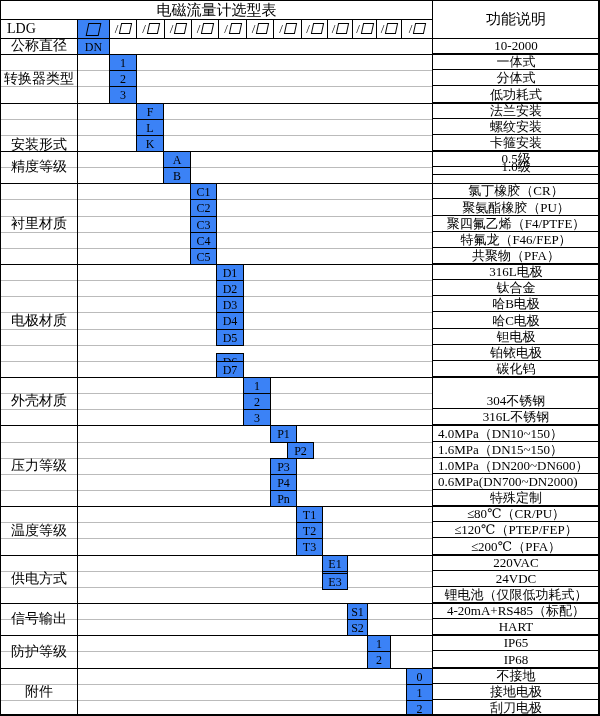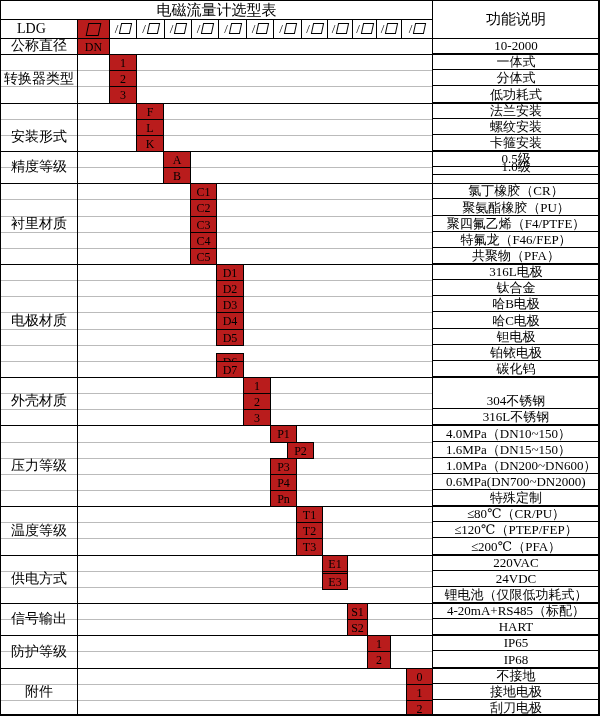"LDG" #ldg { padding-left: 16px -> 6px }
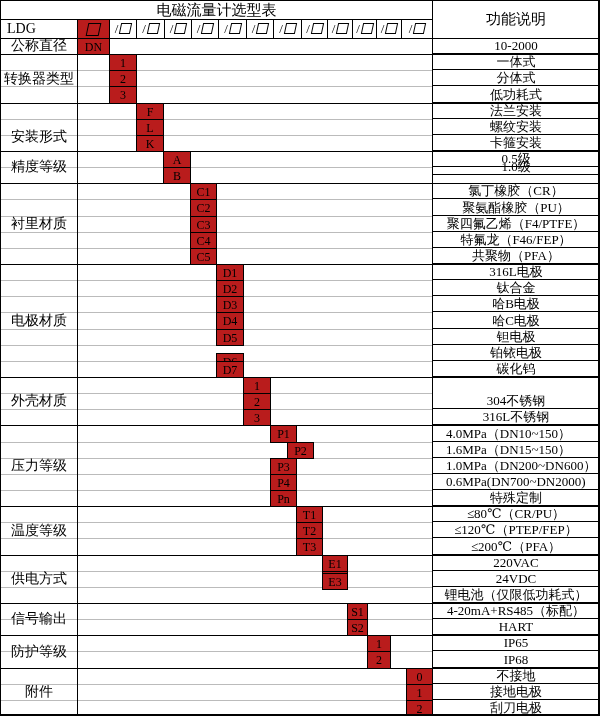"DN" .c { background: #b91c1c -> #3b82f6 }
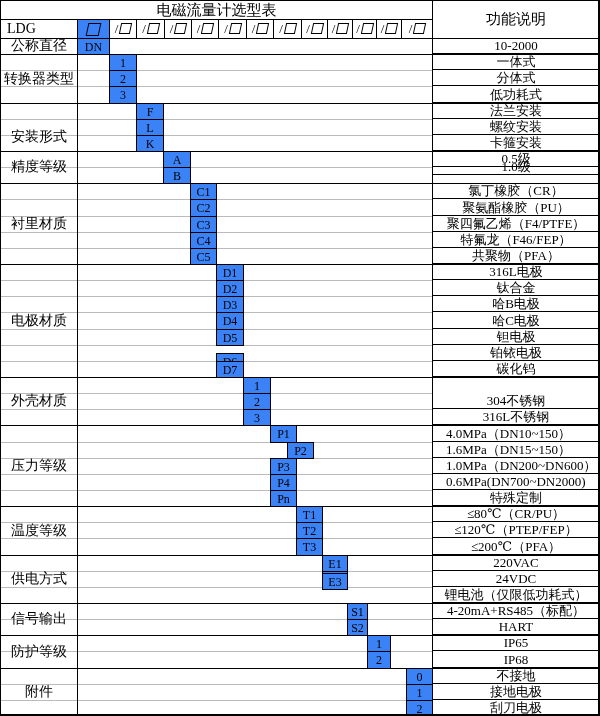"安装形式" div.cell { top: 112px -> 120px }
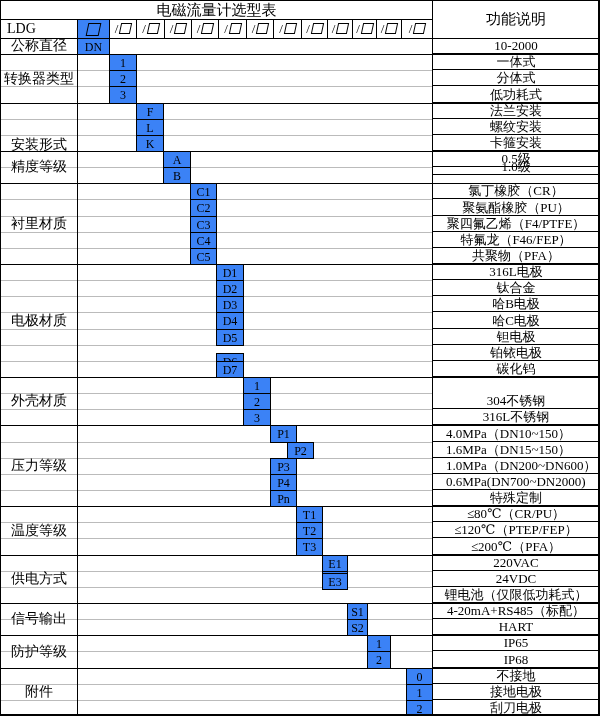"4.0MPa（DN10~150）" .d.left { padding-left: 14px -> 6px }
